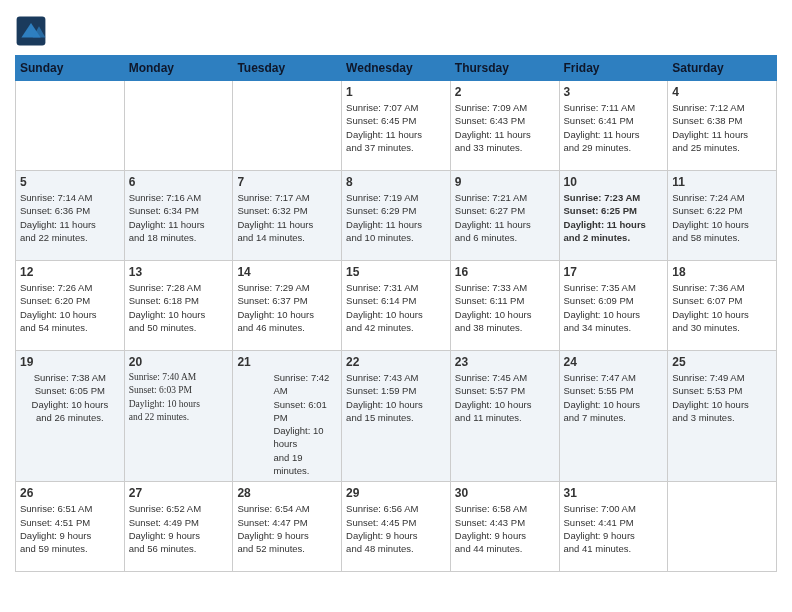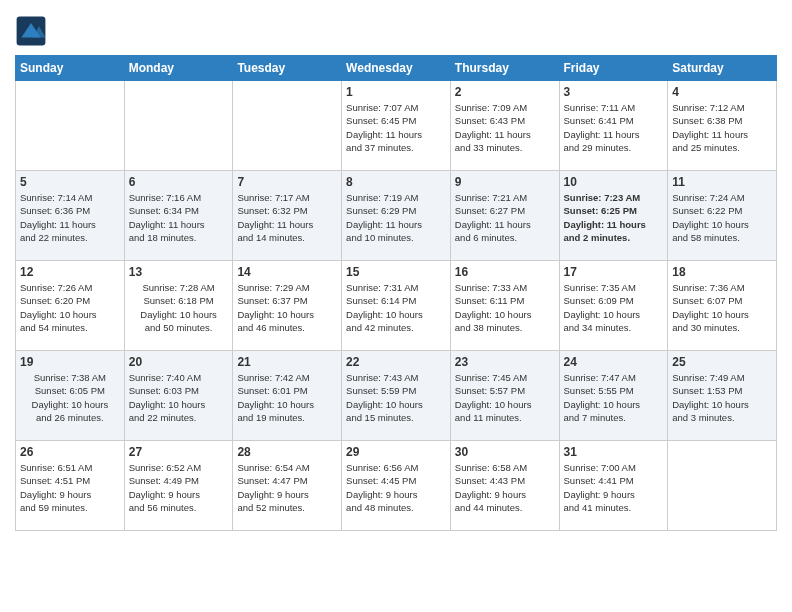"Sunday" thead th { color: #ffffff -> #0f172a }
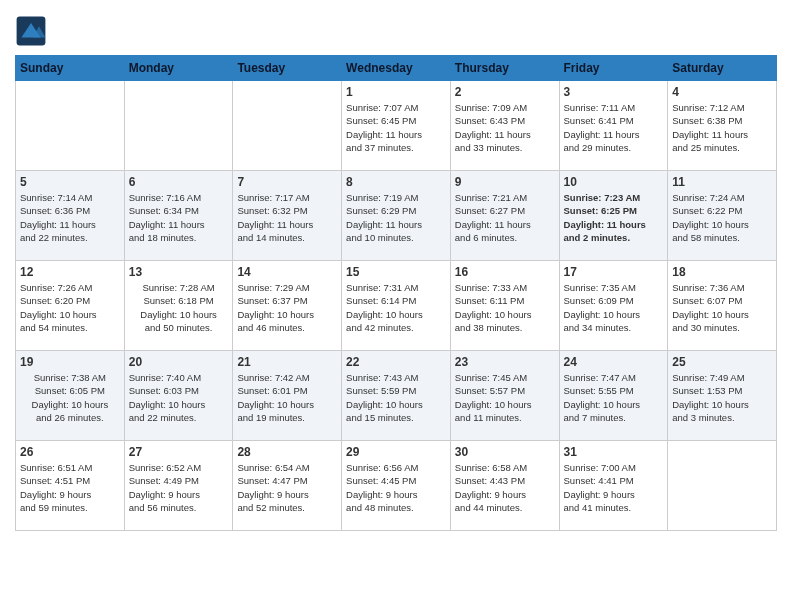"Sunrise: 7:28 AM" div.day-content { text-align: center -> none }
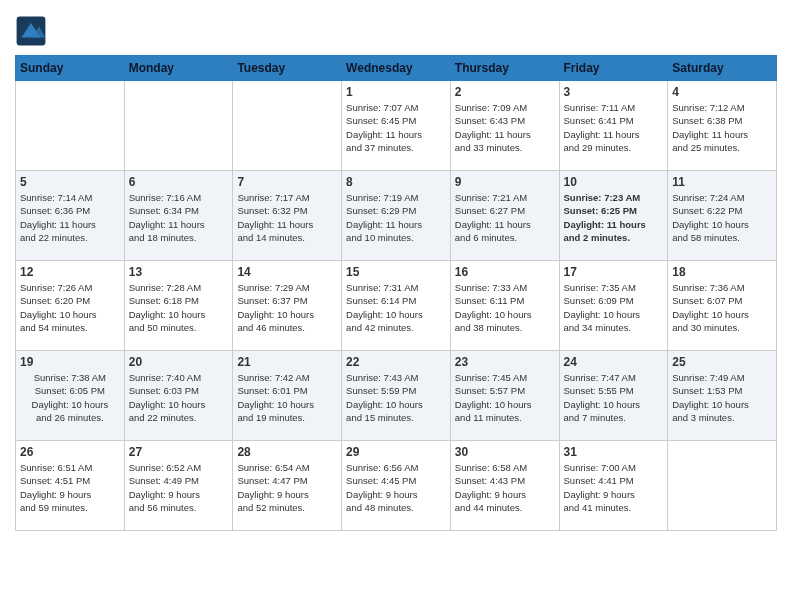"Sunrise: 7:40 AM" div.day-content { font-family: none -> Liberation Serif, serif }
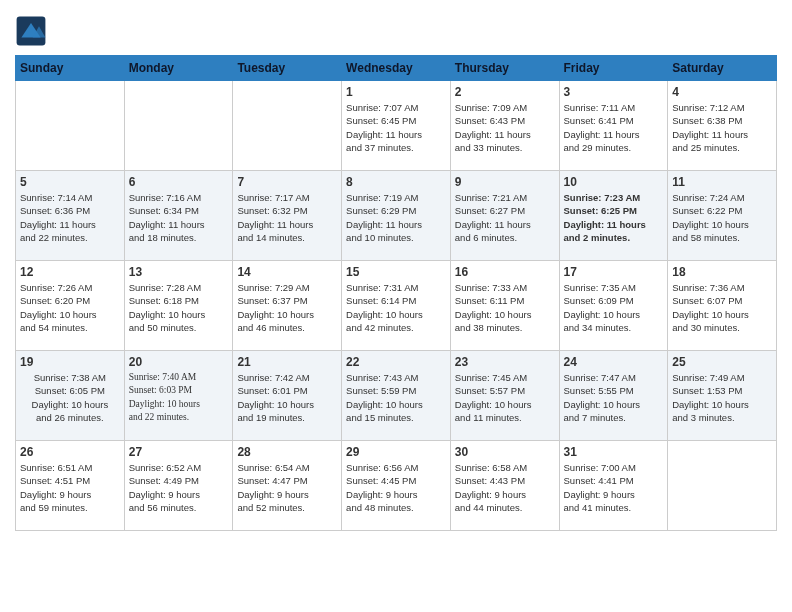"Sunrise: 7:42 AM" div.day-content { margin-left: none -> 36px }
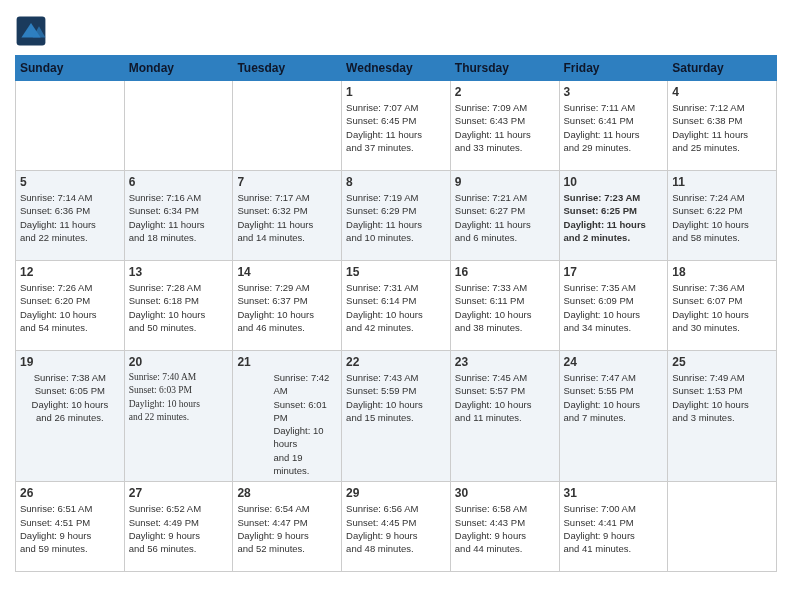"Sunrise: 7:43 AM" div.day-content { text: 5:59 -> 1:59 }
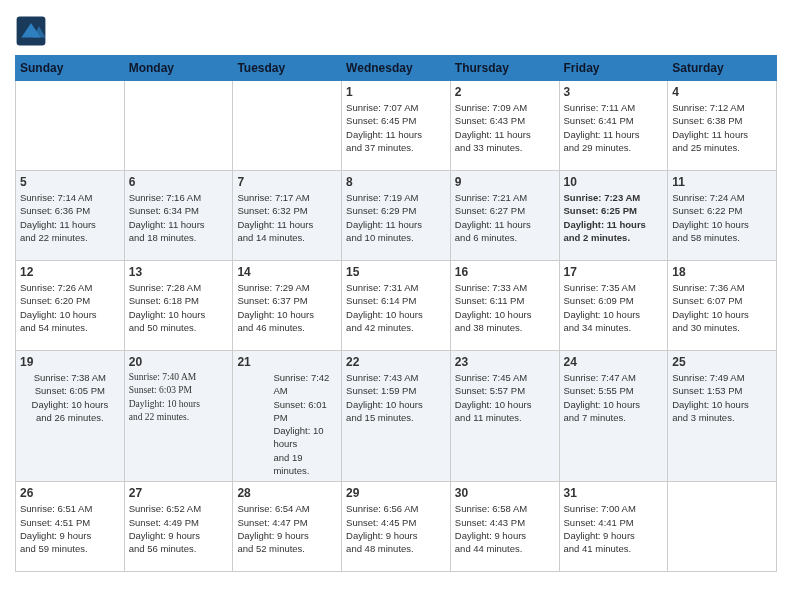"Sunrise: 7:49 AM" div.day-content { text: 1:53 -> 5:53 }
